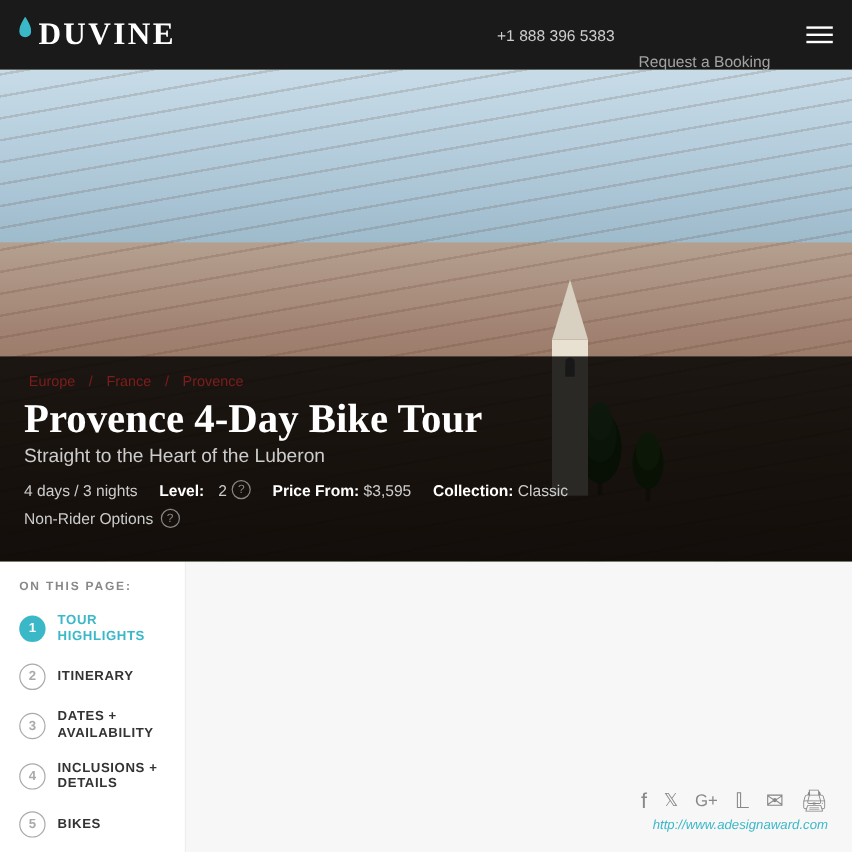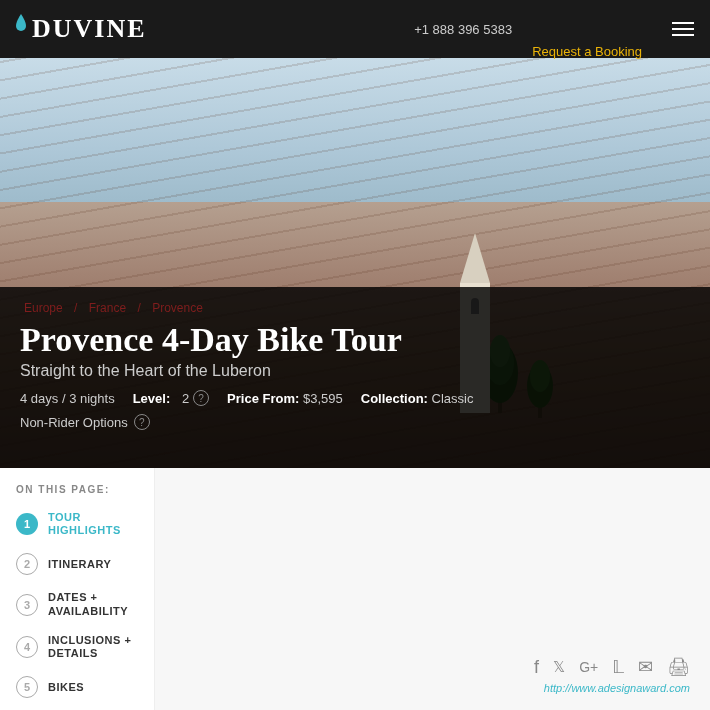"Request a Booking" .header-request { color: #eab308 -> #a3a3a3 }
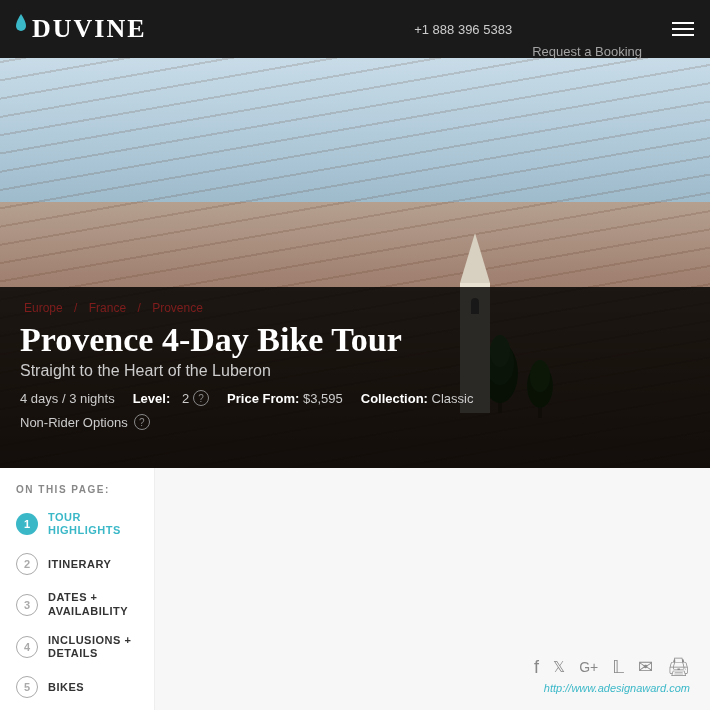"Non-Rider Options" .non-rider { margin-bottom: 22px -> 12px }
